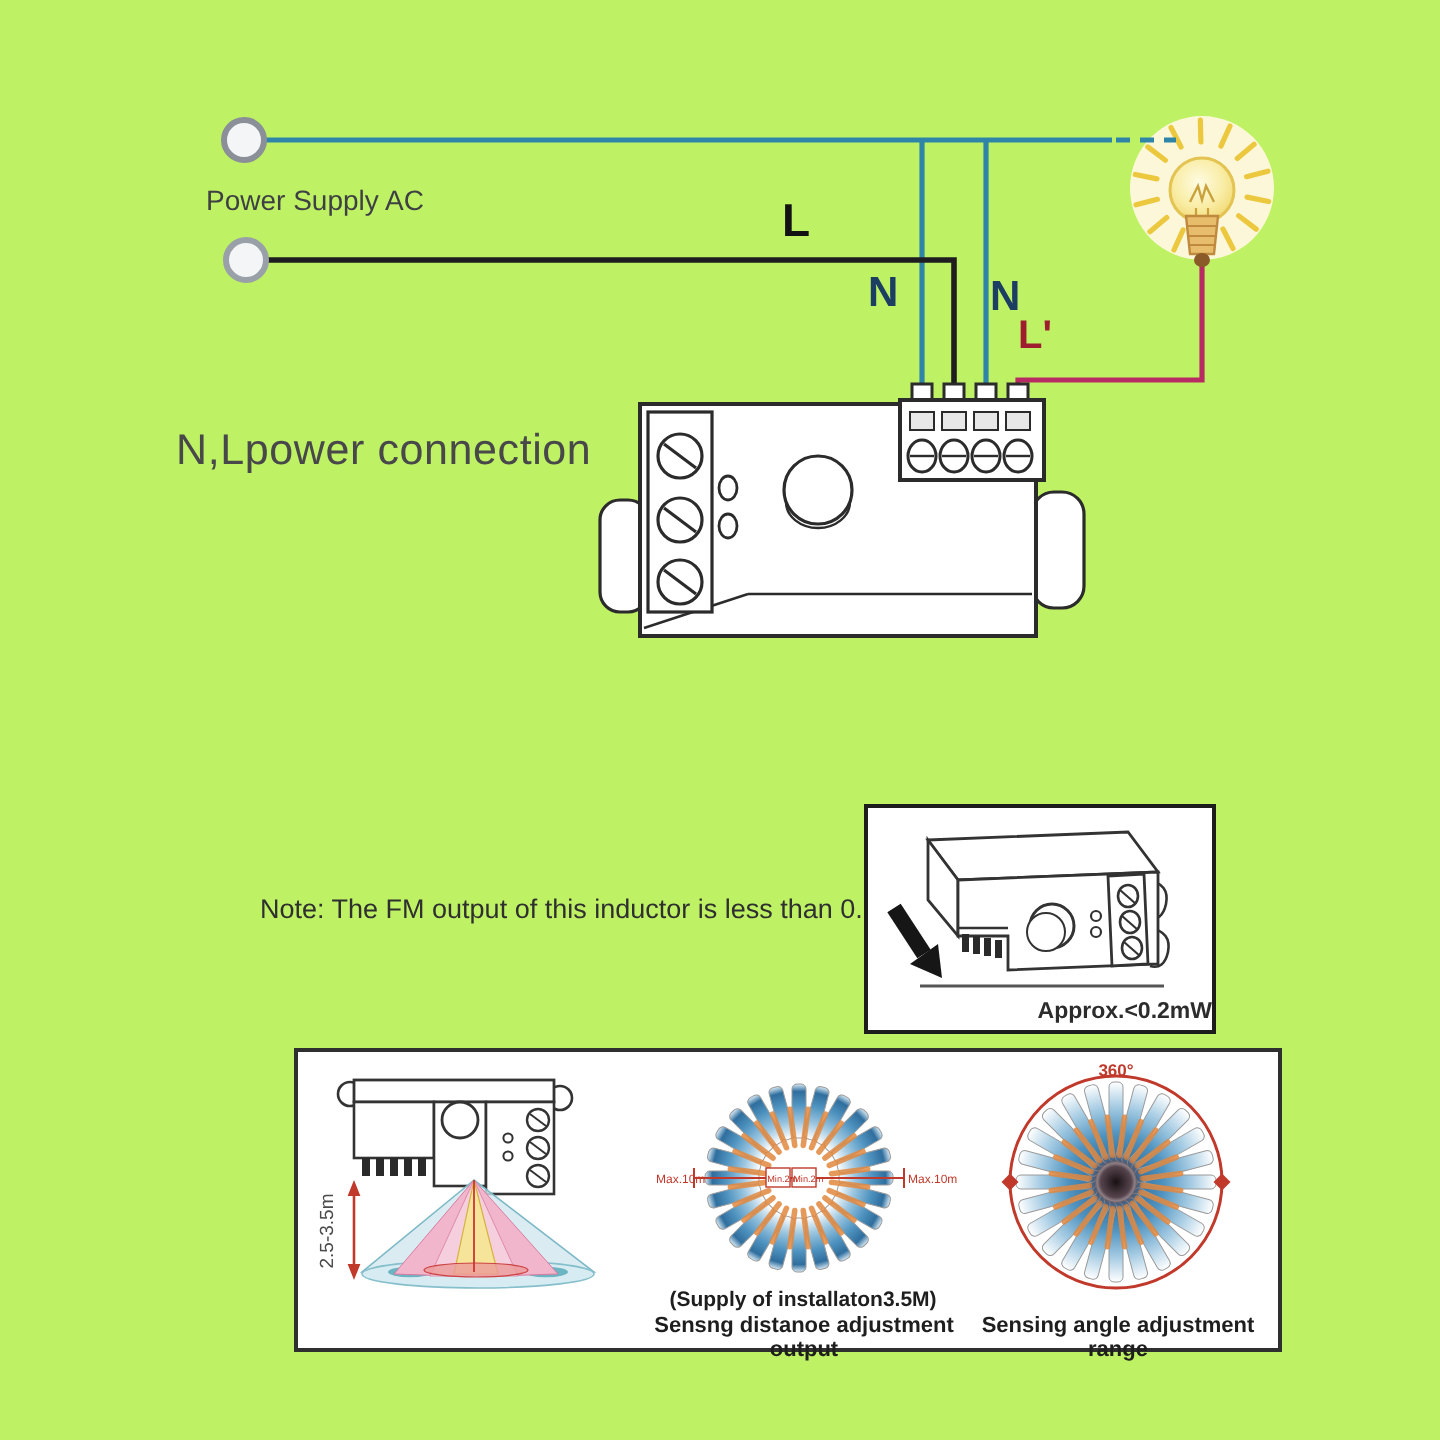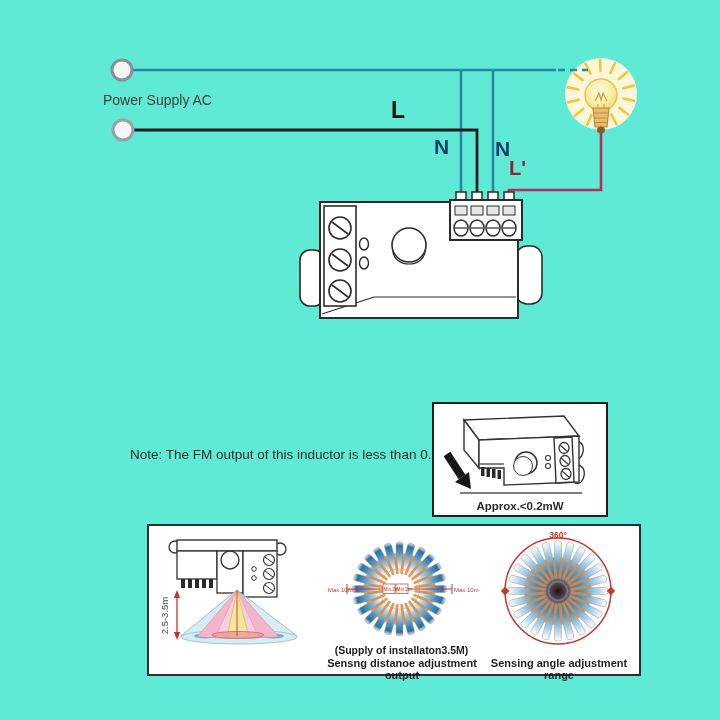"Power Supply AC" #canvas { background: #5eead4 -> #bef264 }
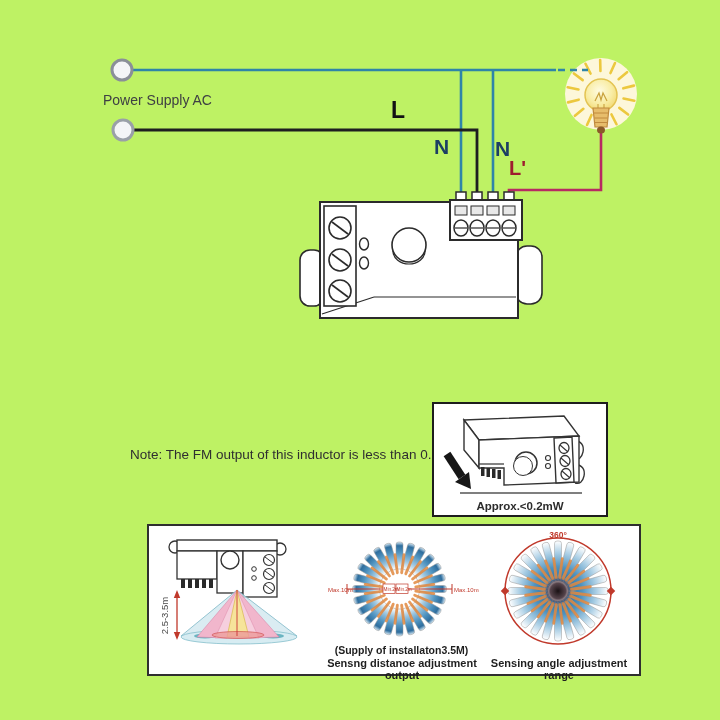"N,Lpower connection" div.abs { html: none -> <div>N,Lpower connection</div> }
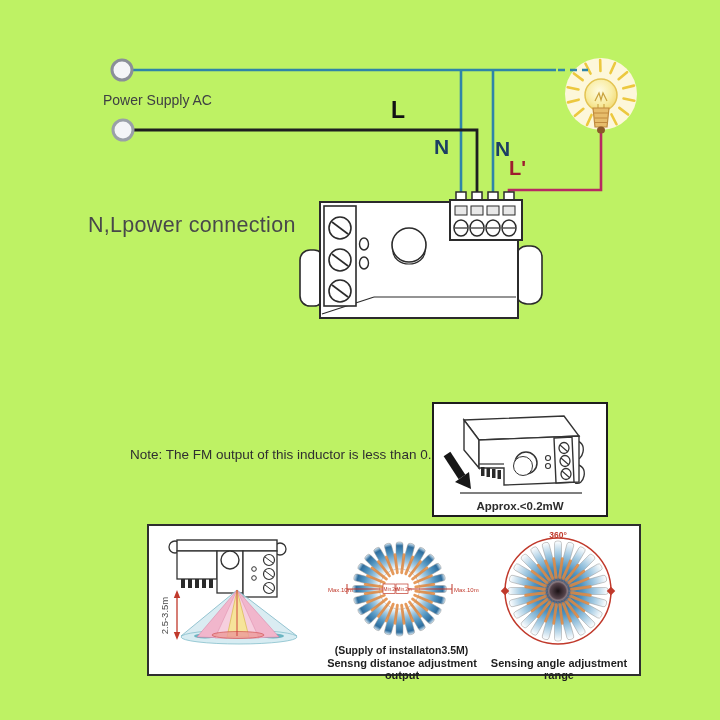"Approx.<0.2mW" div.abs { text-align: center -> right }
